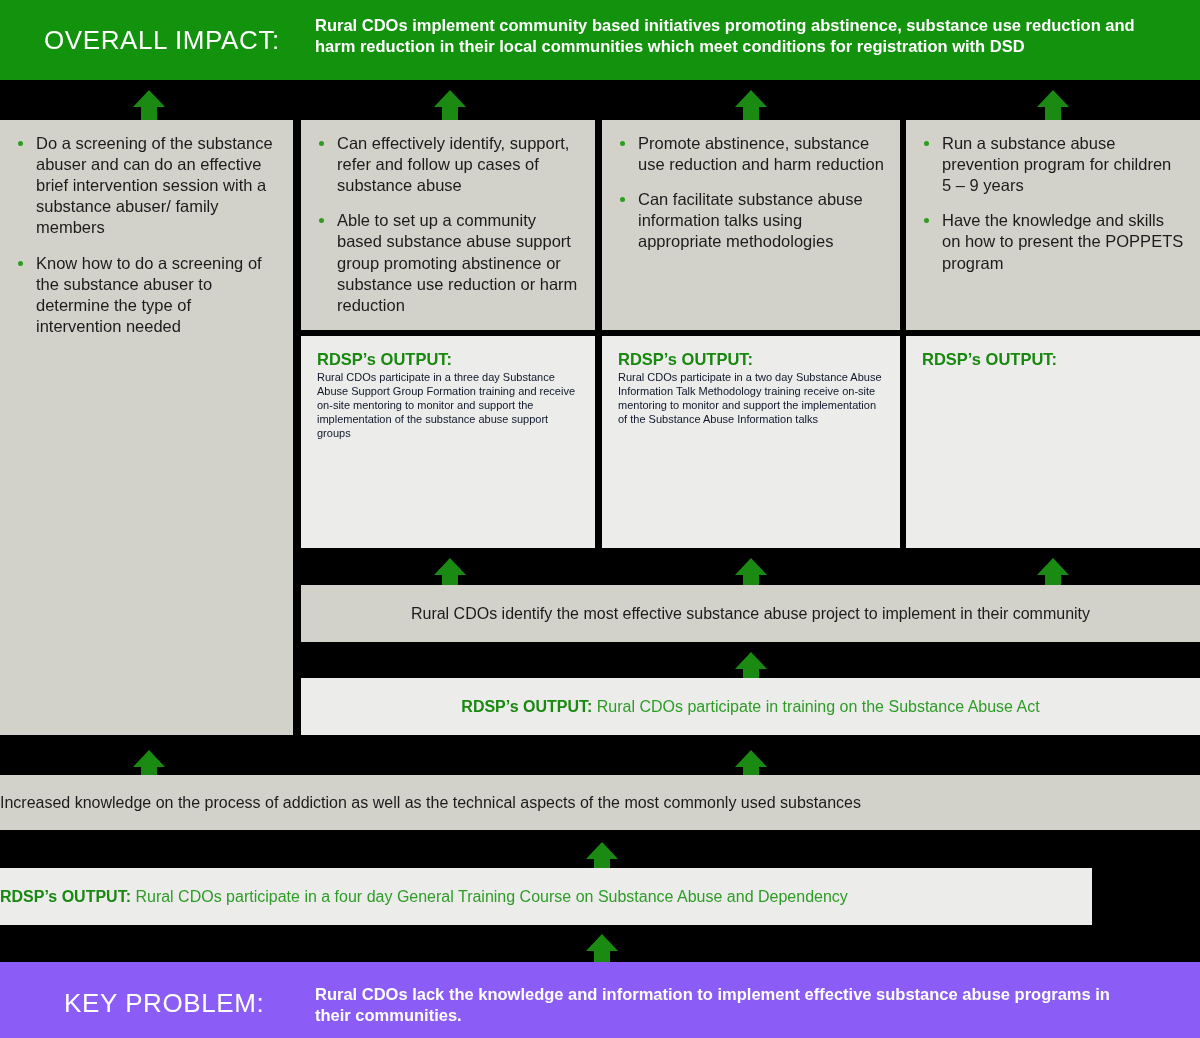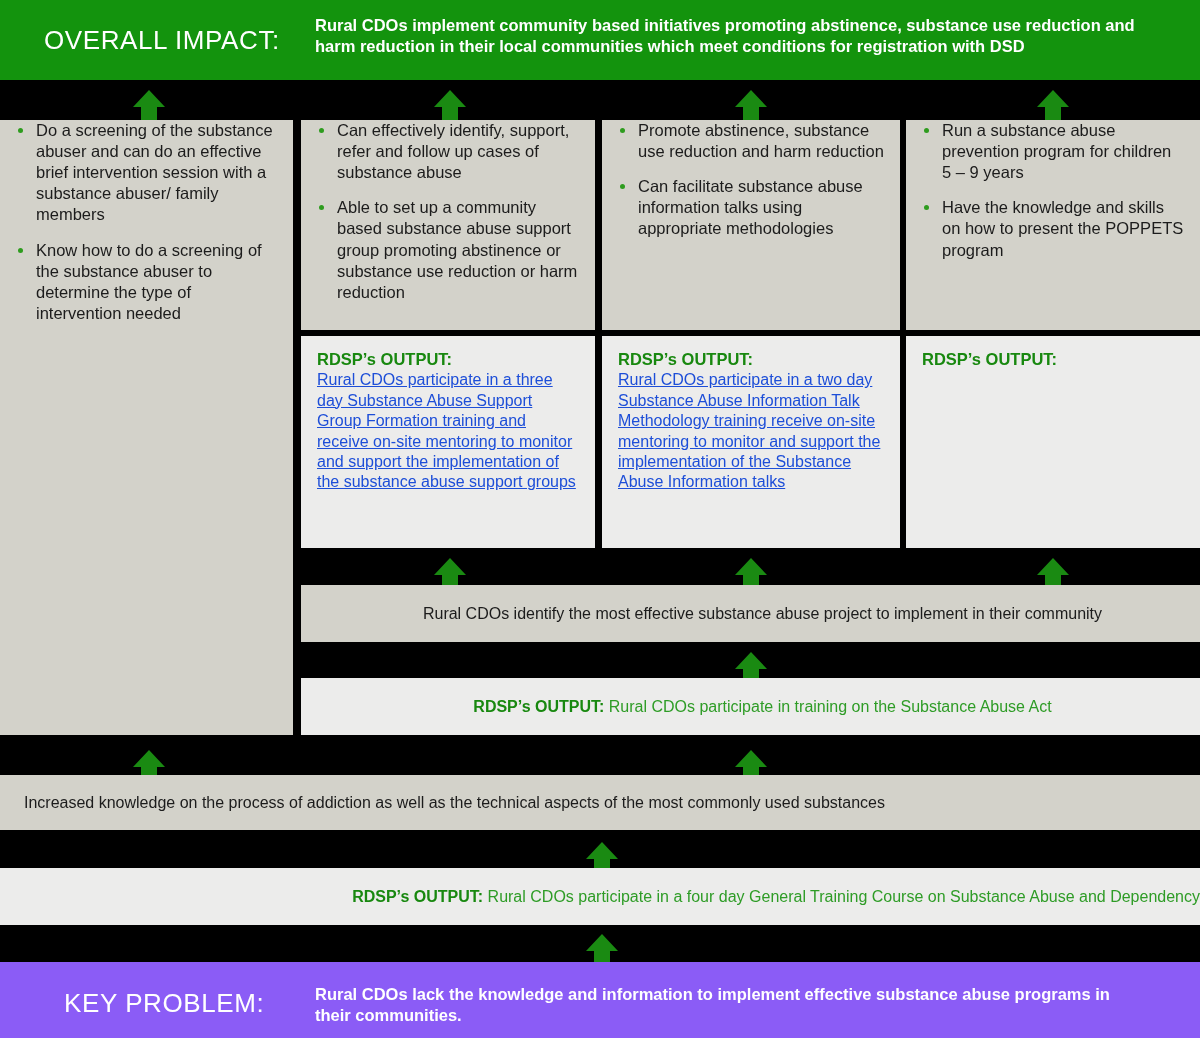"OVERALL IMPACT:" .band { padding-left: 24px -> none }
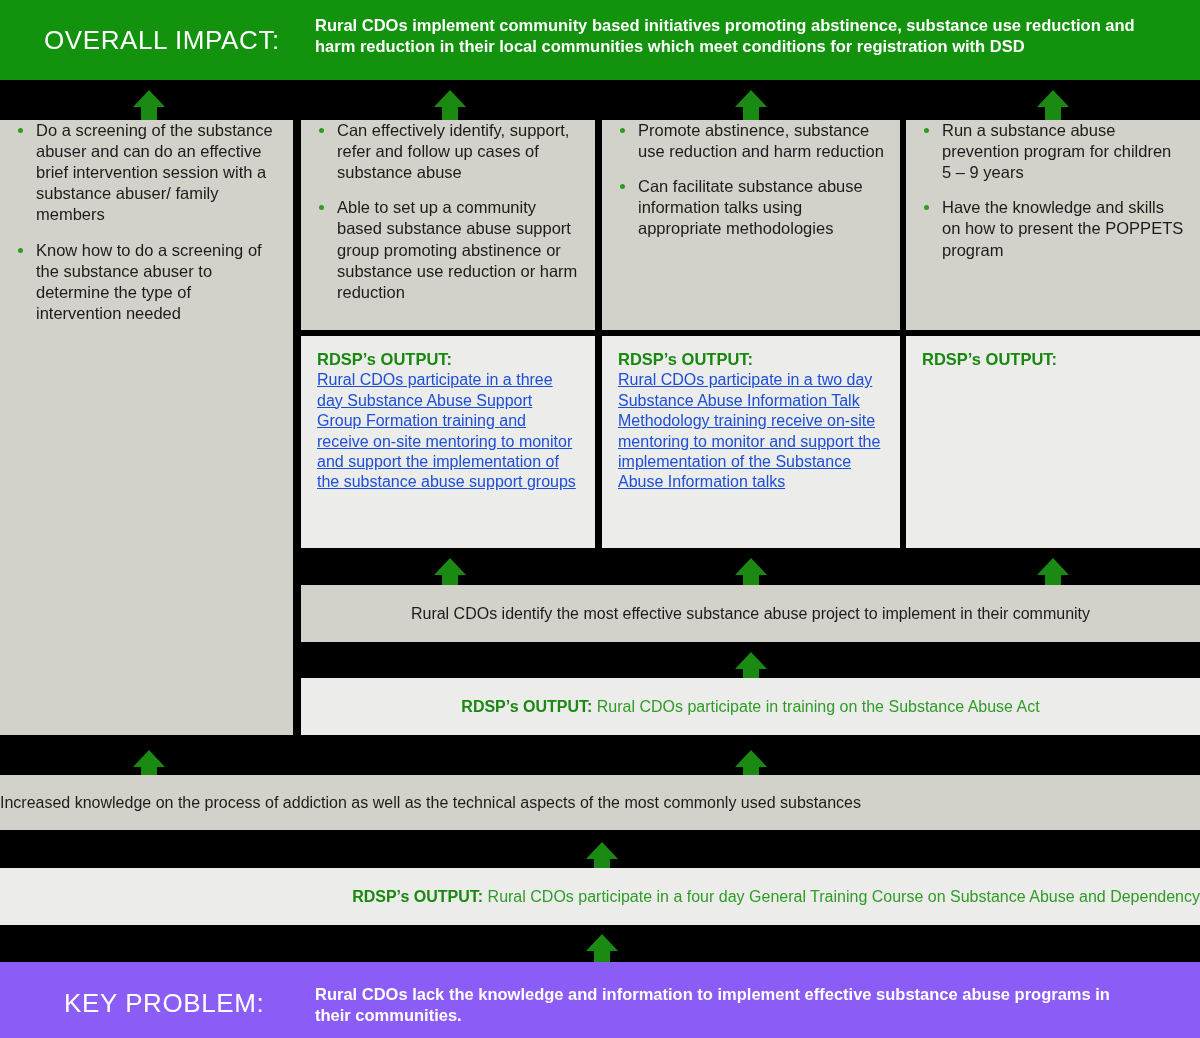"Do a screening of the" .outcome-col { padding: 0 16px 8px 14px -> 13px 16px 8px 14px }
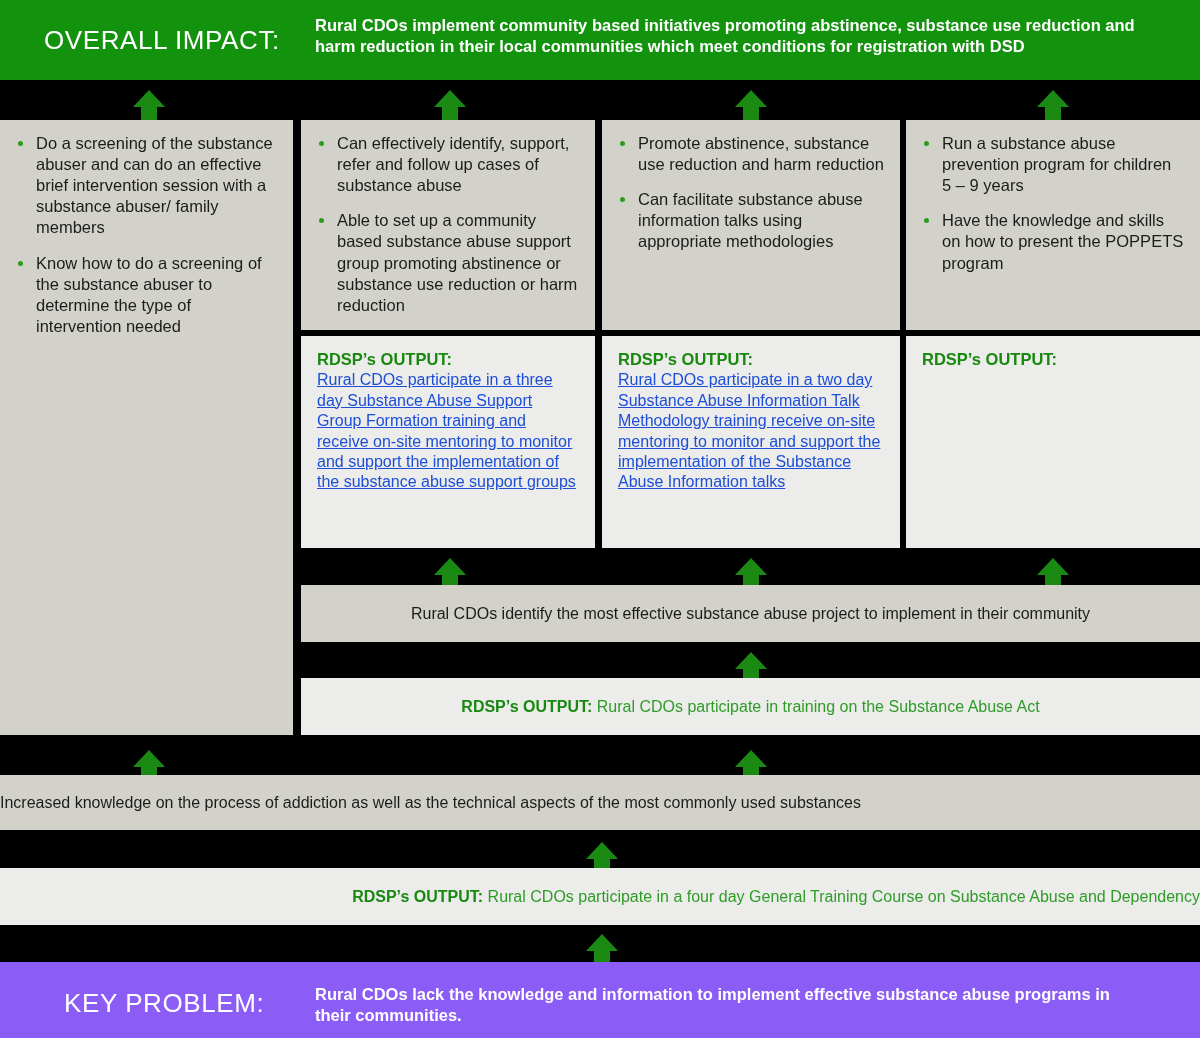"Rural CDOs participate in a three" .out-body { color: #1d4ed8 -> #0f172a; font-size: 16px -> 11px; text-decoration: underline -> none }
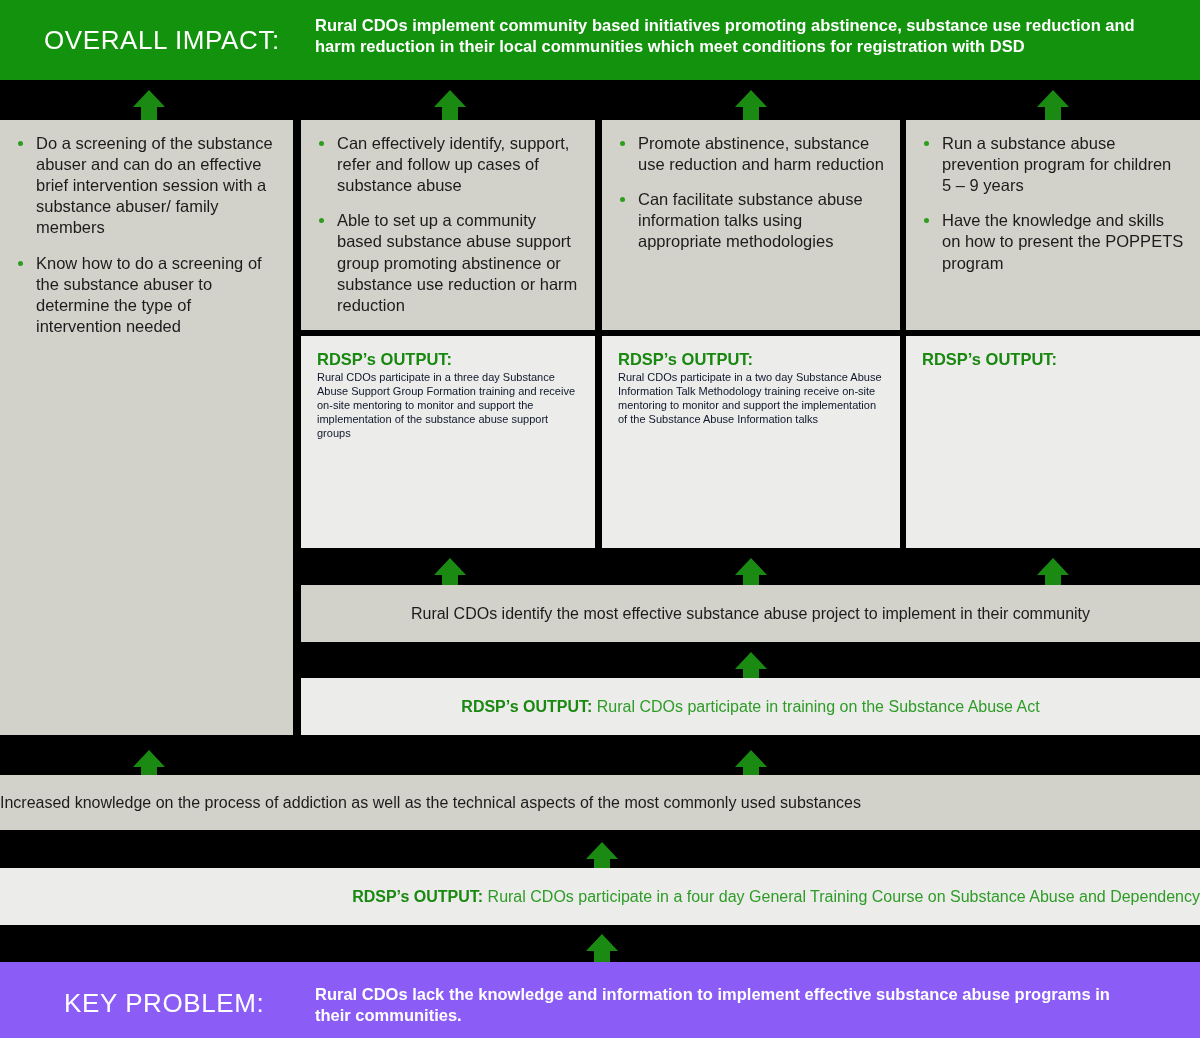"RDSP’s OUTPUT: Rural CDOs participate in a" #general-row { justify-content: flex-end -> flex-start; width: 1200px -> 1092px }
